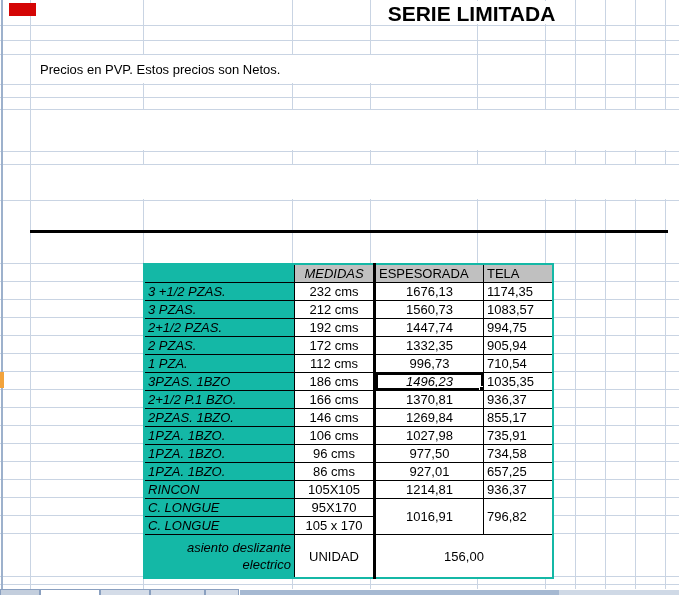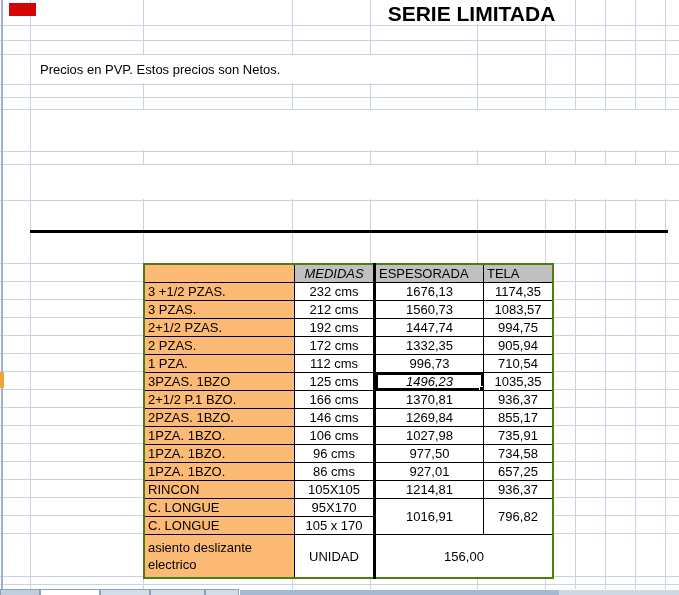"MEDIDAS" #price-table { border: 2px solid #4d7c0f -> 2px solid #14b8a6 }
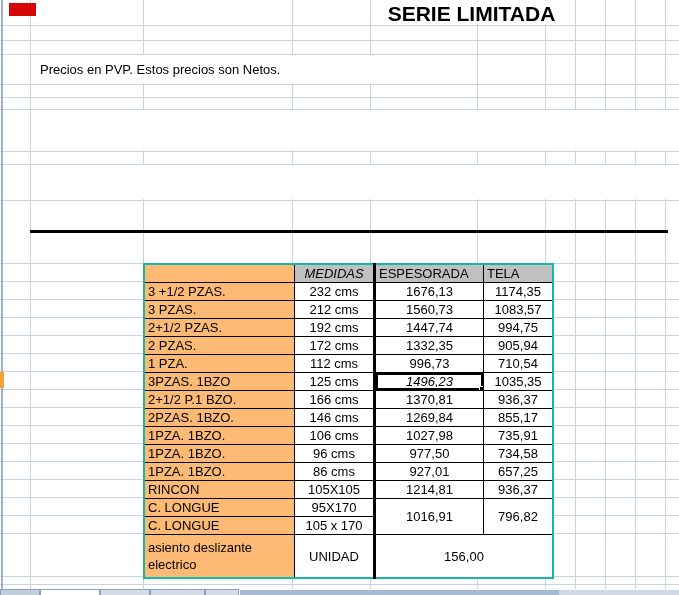"3 +1/2 PZAS." #price-table .c-lab { background: #fdba74 -> #14b8a6; font-style: none -> italic }
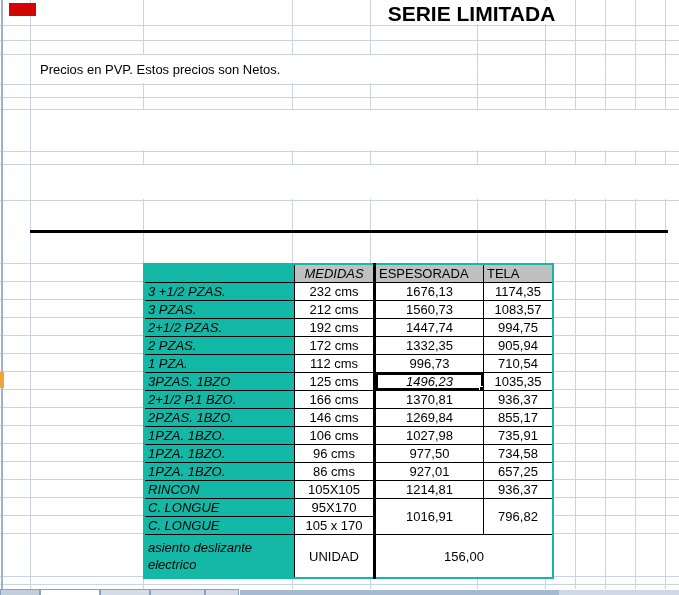"1174,35" #price-table .c-tel { text-align: center -> left }
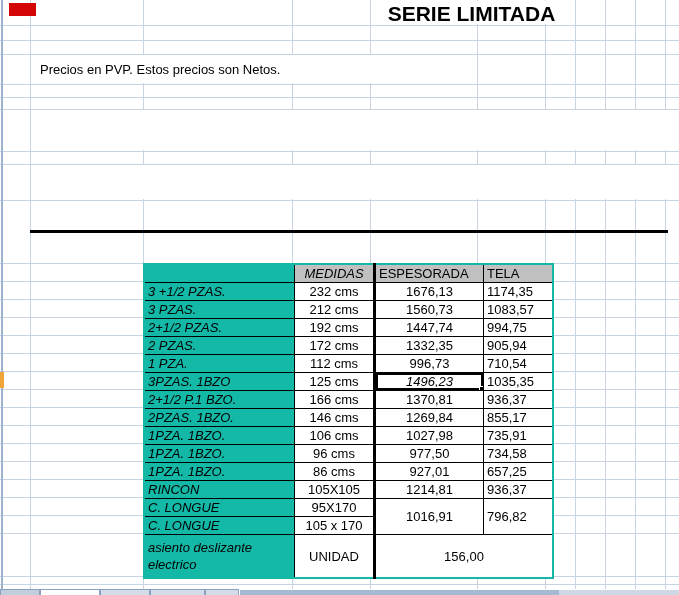"125 cms" td.c-med { text: 125 -> 186 }
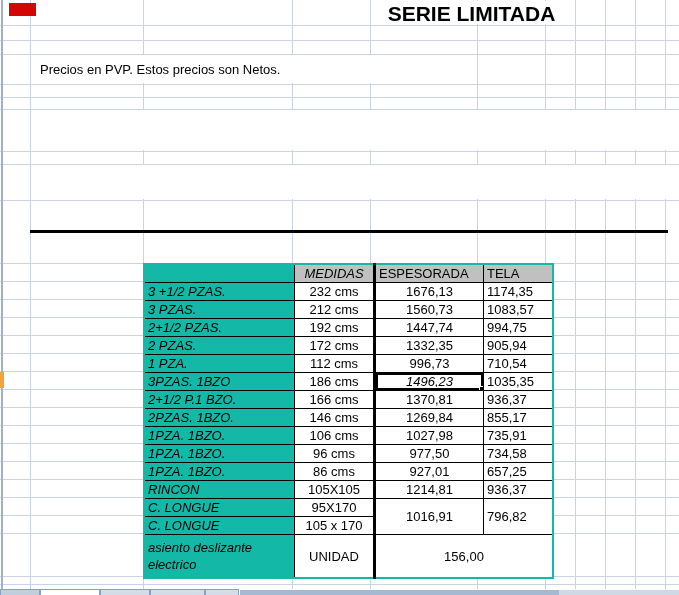"asiento deslizante electrico" #price-table td.wrap { text-align: none -> right }
